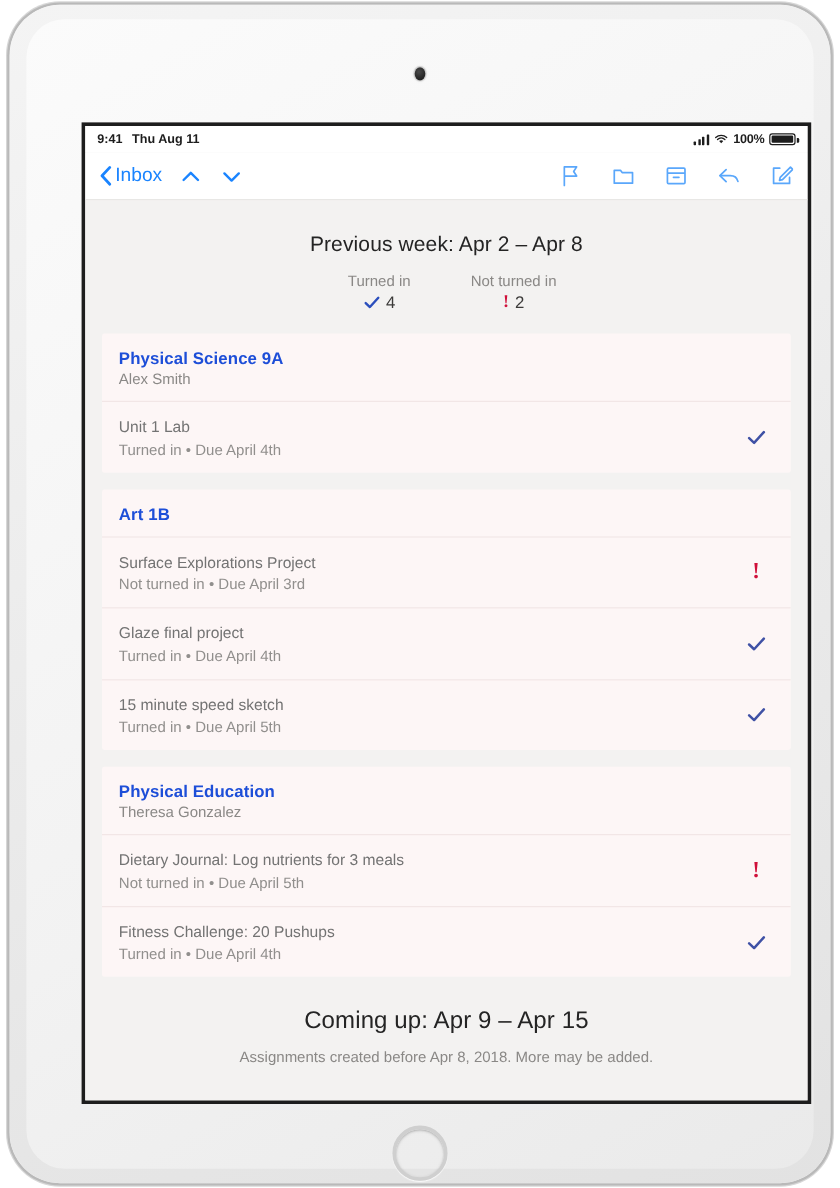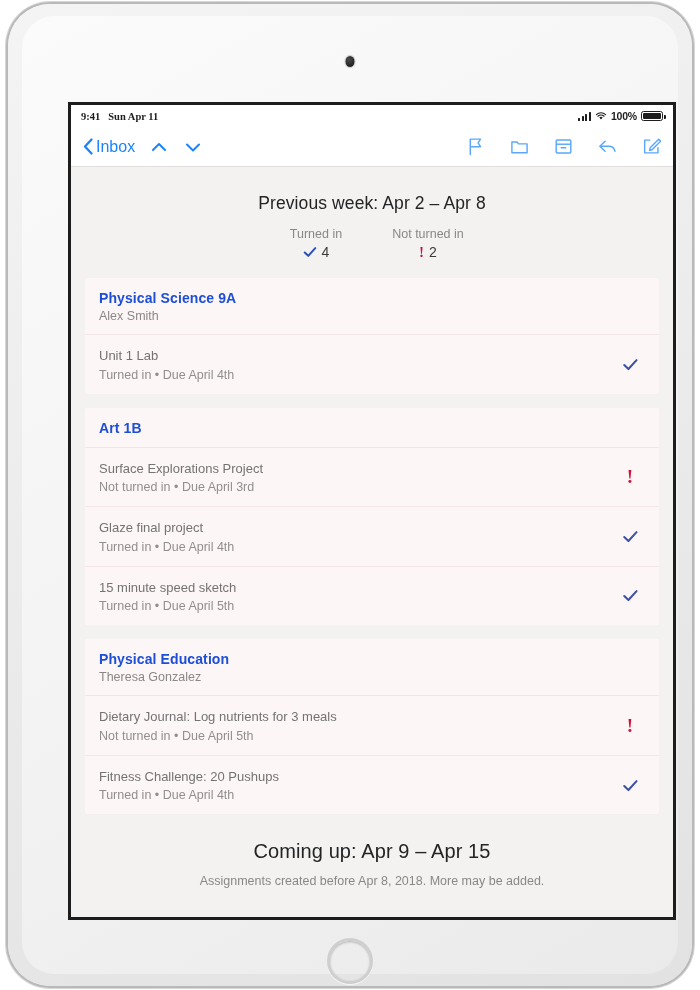"9:41" .sb-left { font-family: Liberation Serif, serif -> none }
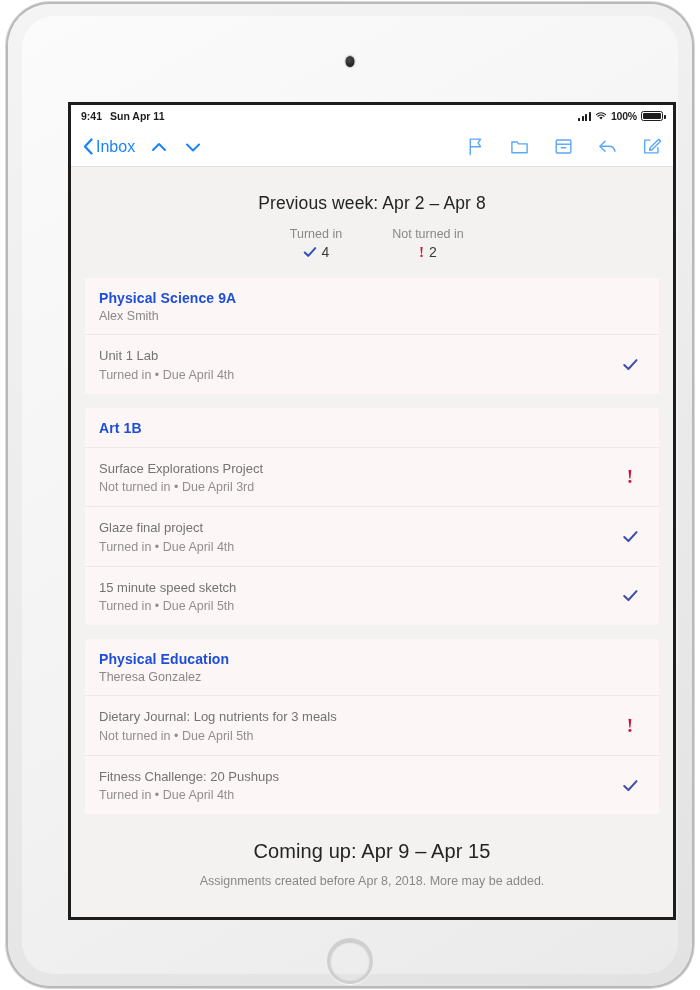"Sun Apr 11" span { text: Sun Apr -> Thu Aug }
